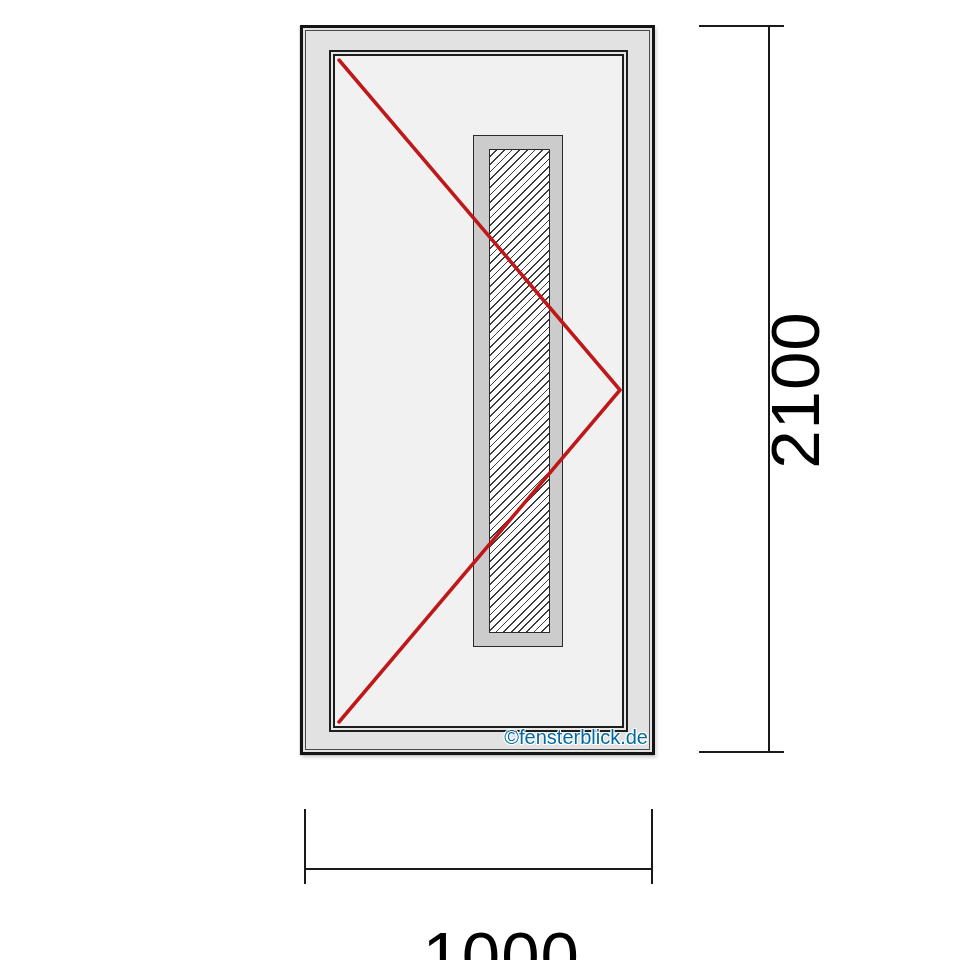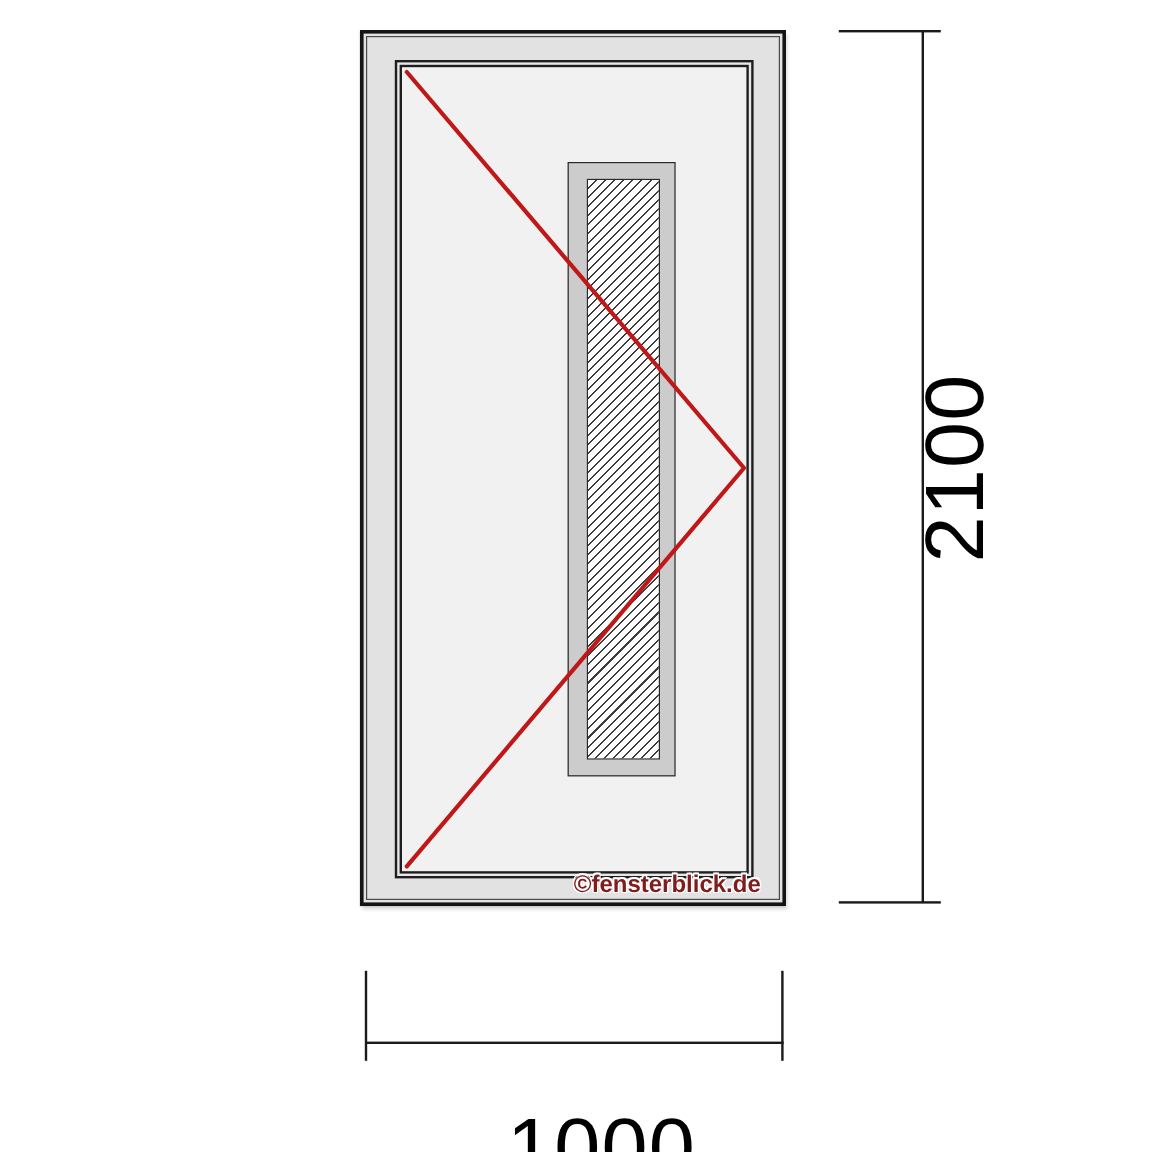"©fensterblick.de" .watermark { color: #7f1d1d -> #0369a1; font-weight: 700 -> 400; left: 454px -> 468px }
